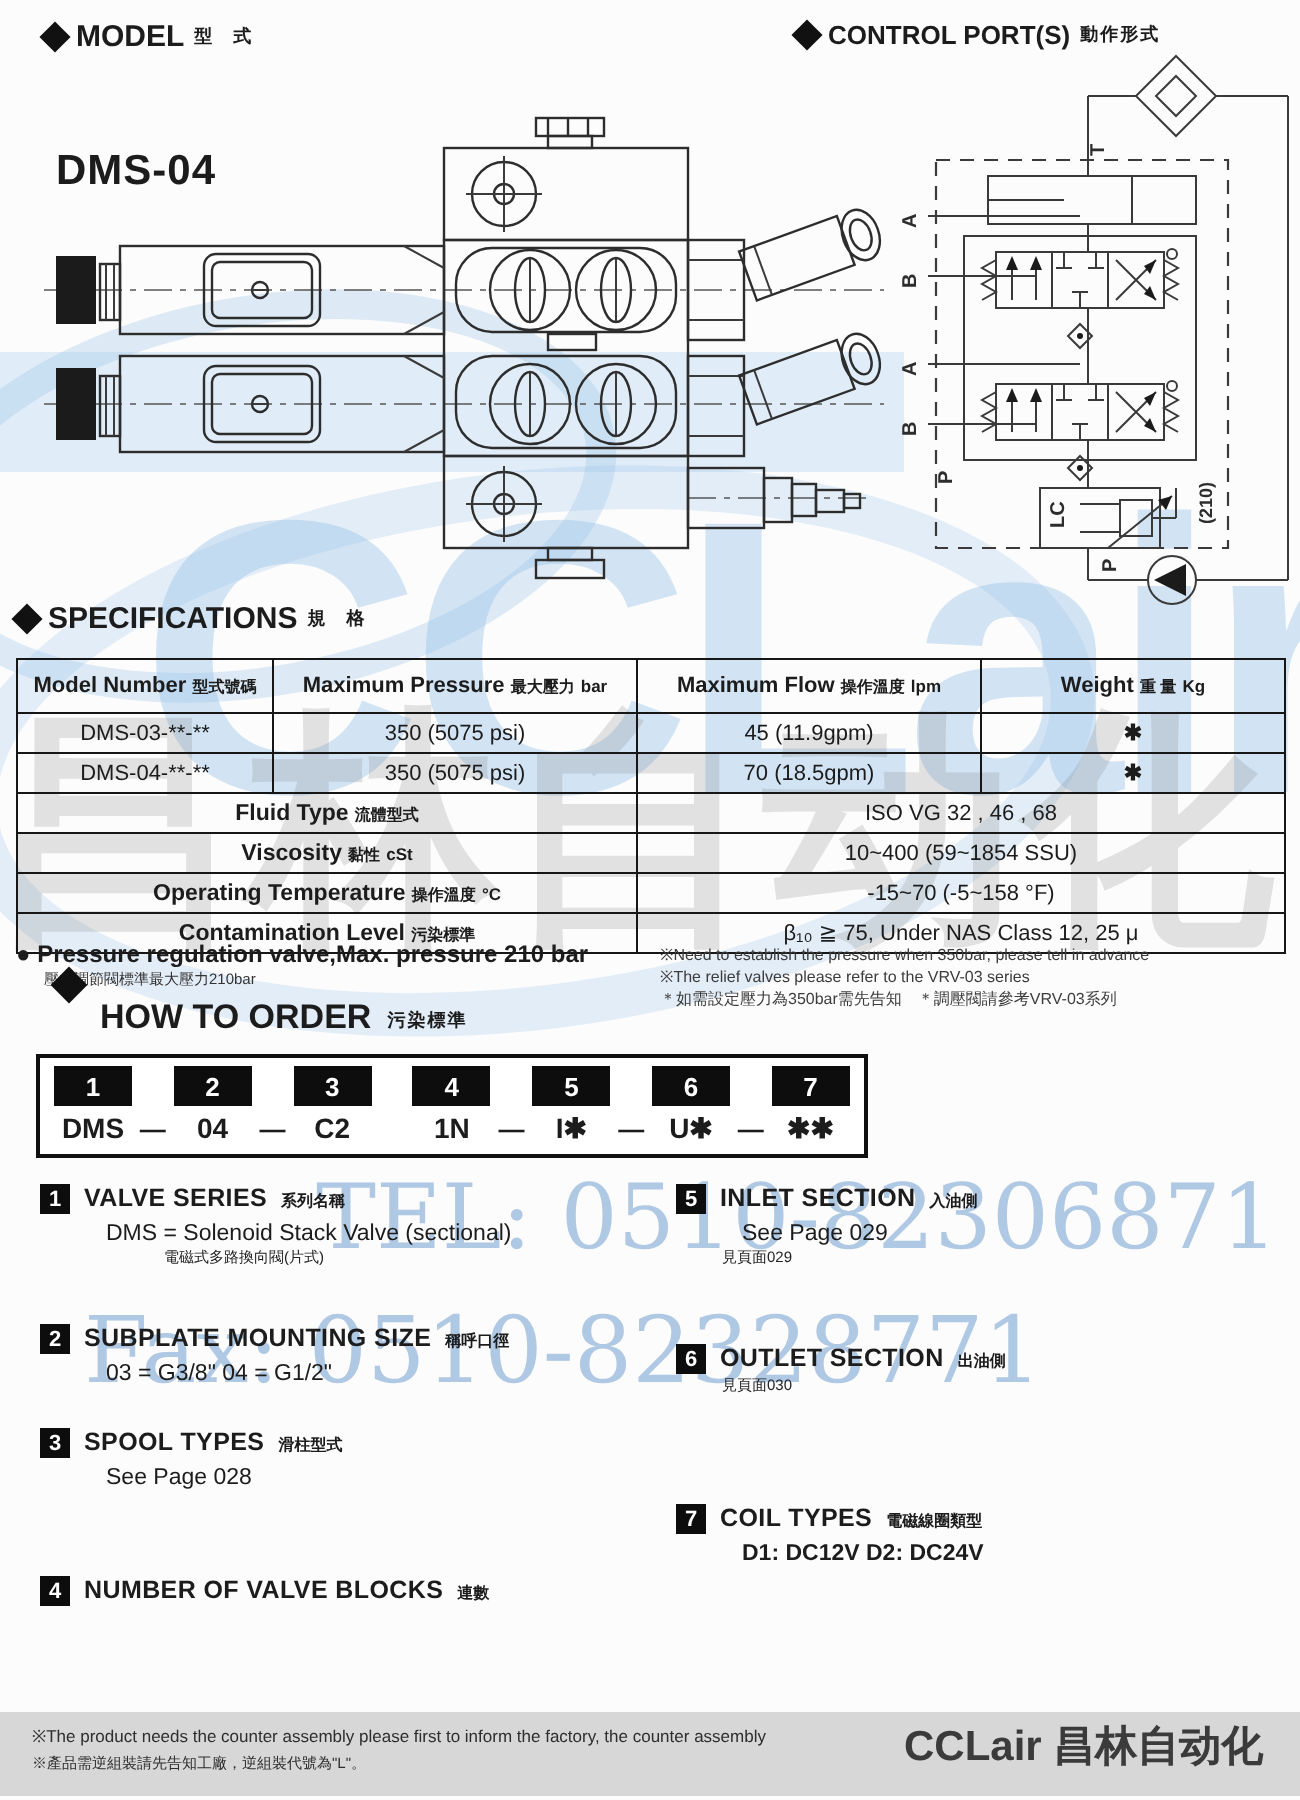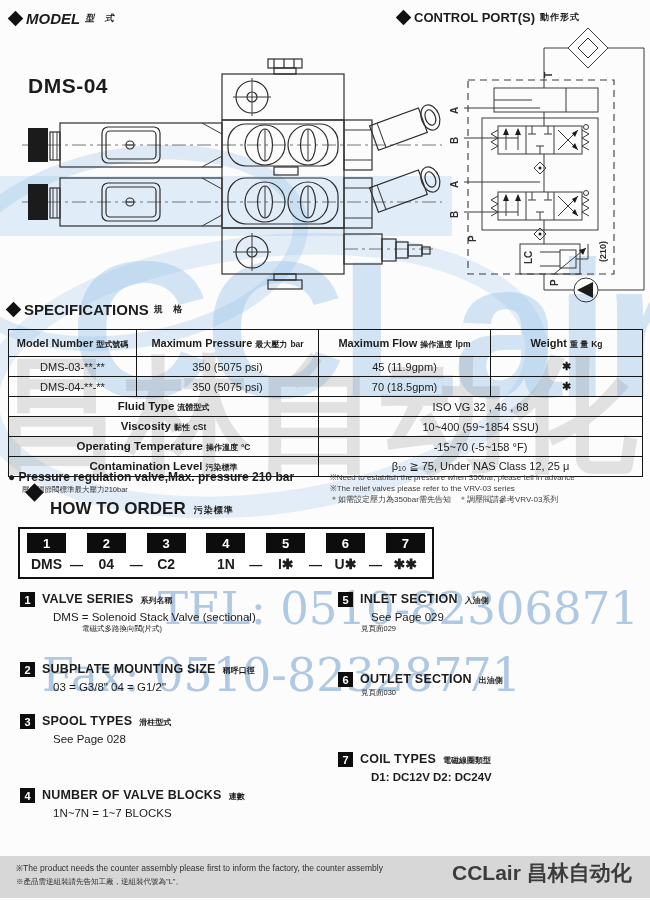"MODEL" #model-head { font-style: italic -> none; left: 10px -> 22px }
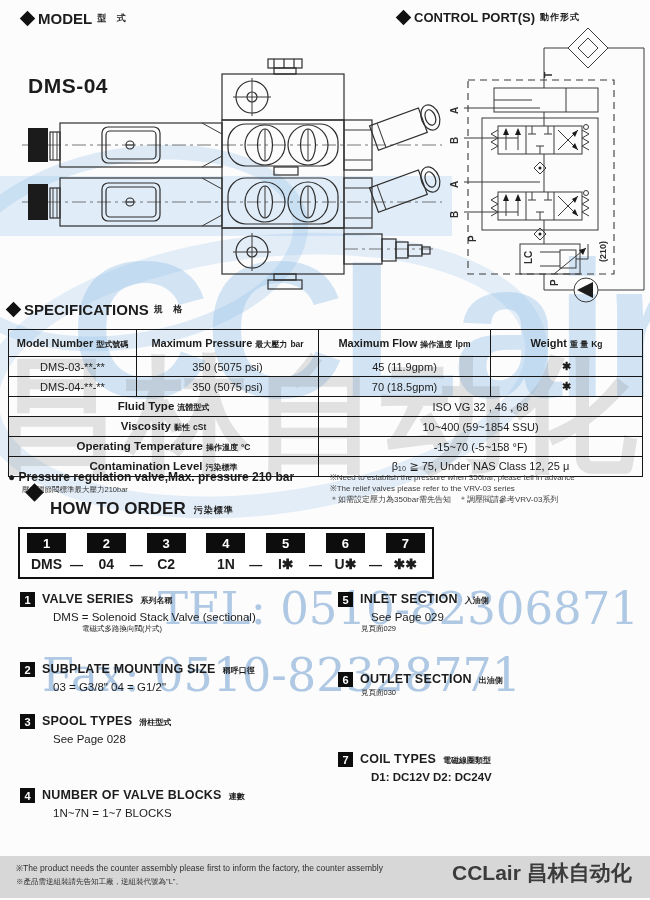"1N~7N = 1~7 BLOCKS" div.sec-l1 { html: <div>1N~7N = 1~7 BLOCKS</div> -> none }
